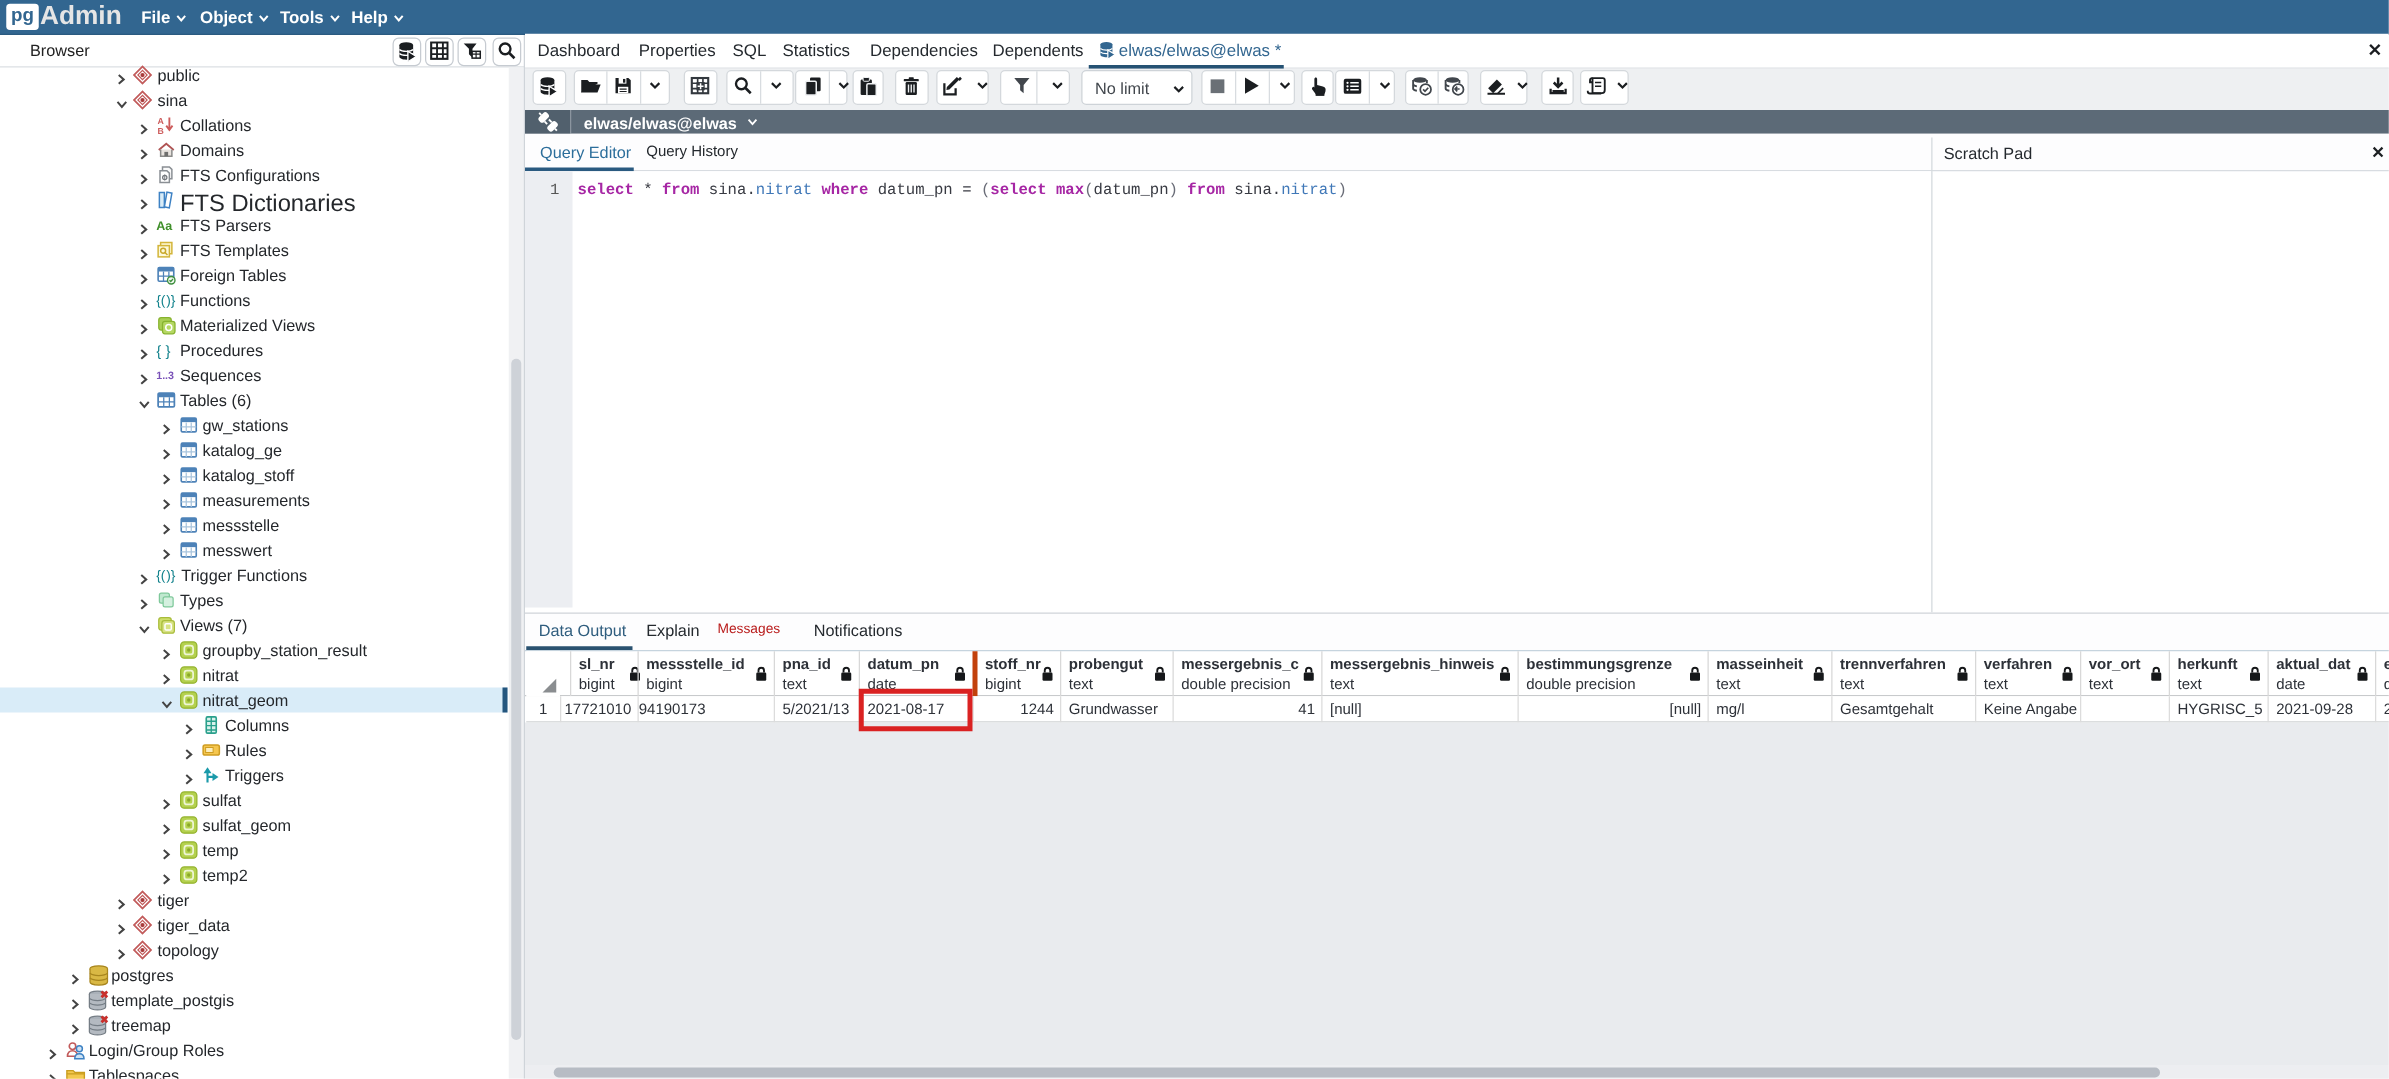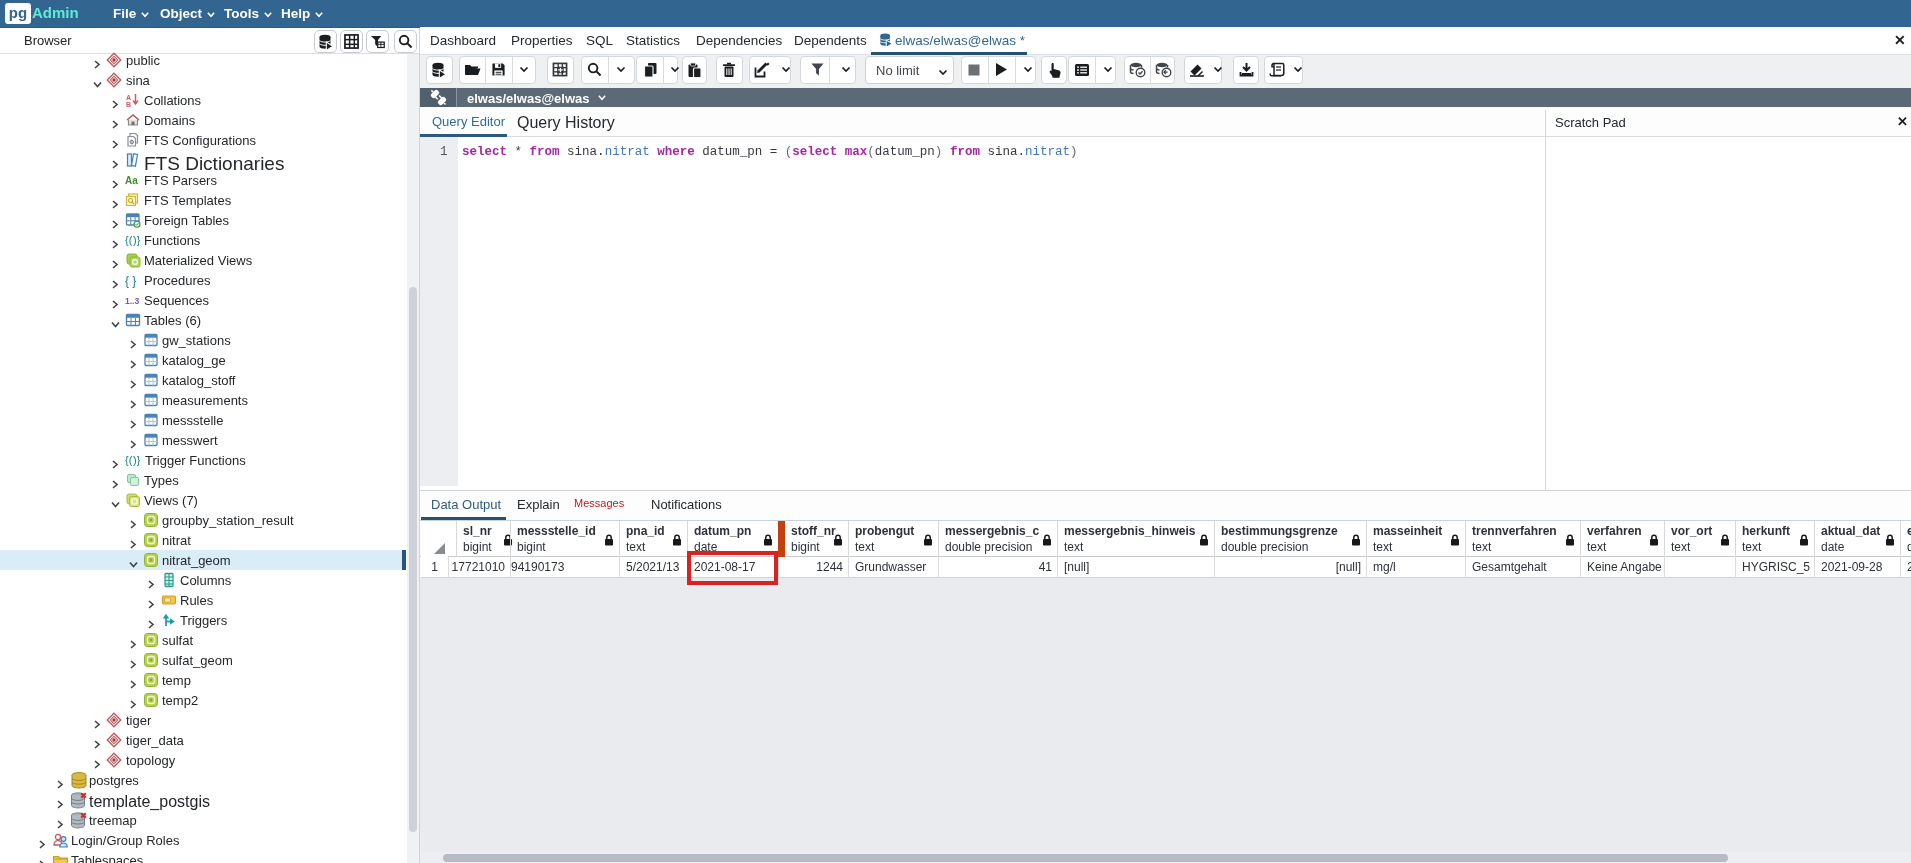"Admin" div.abs { color: #5eead4 -> #e5e5e5; font-size: 15px -> 21px }
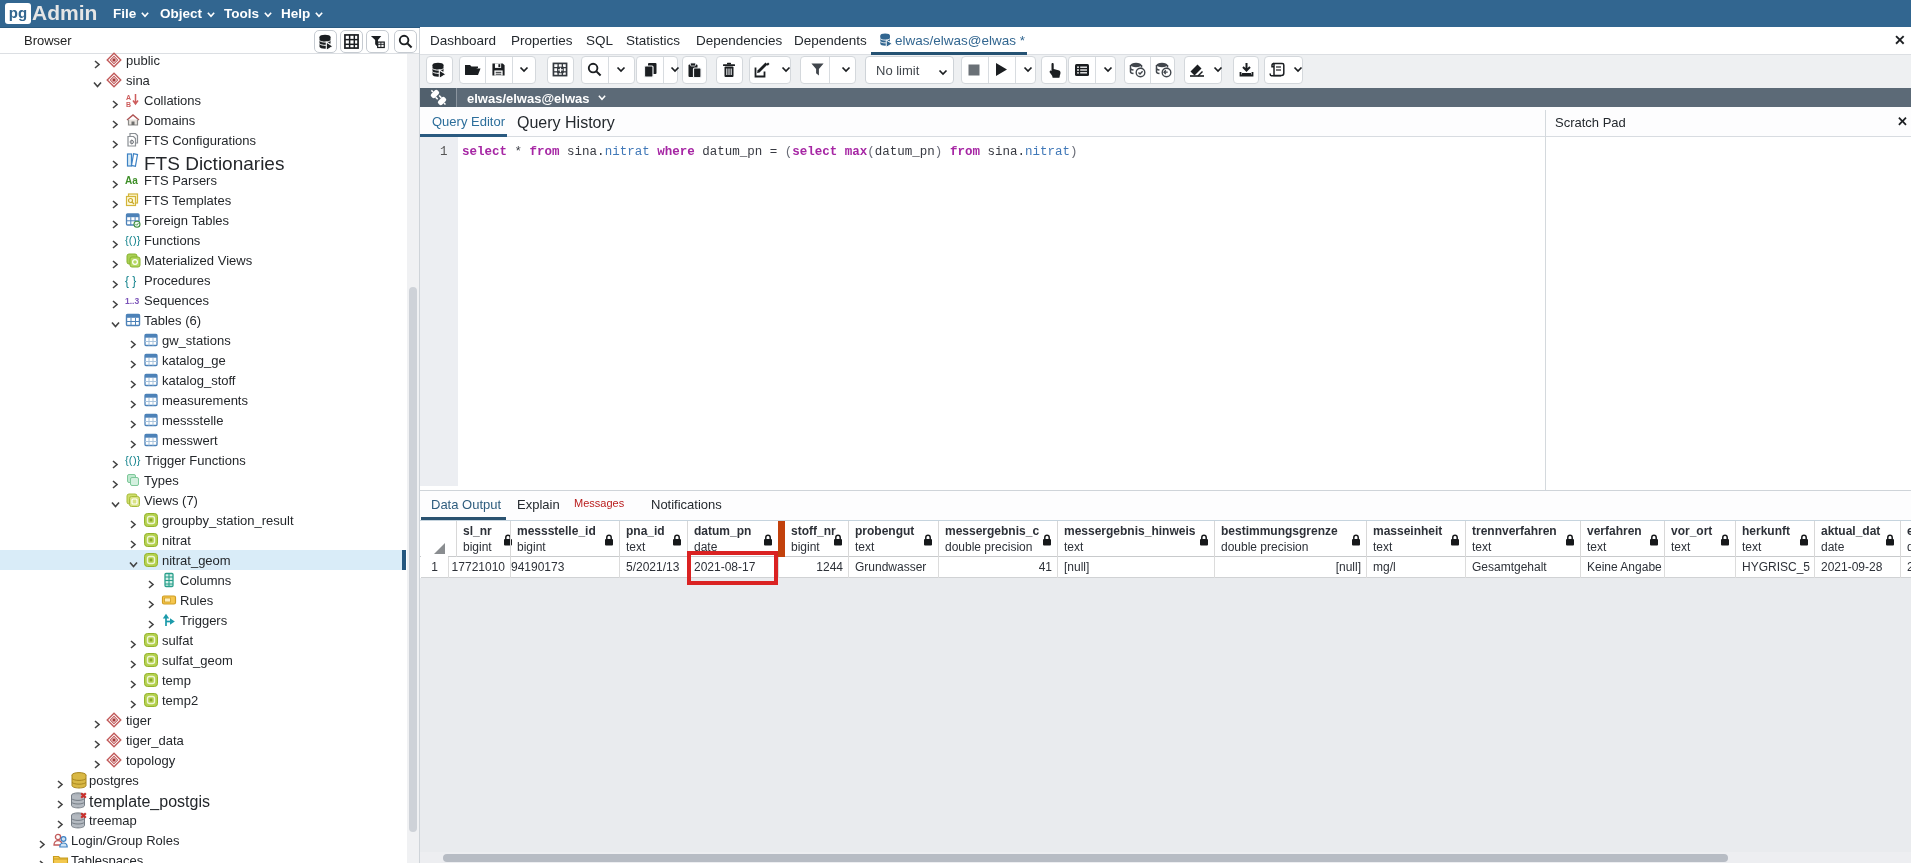"Query History" div.abs { font-size: 16px -> 12px }
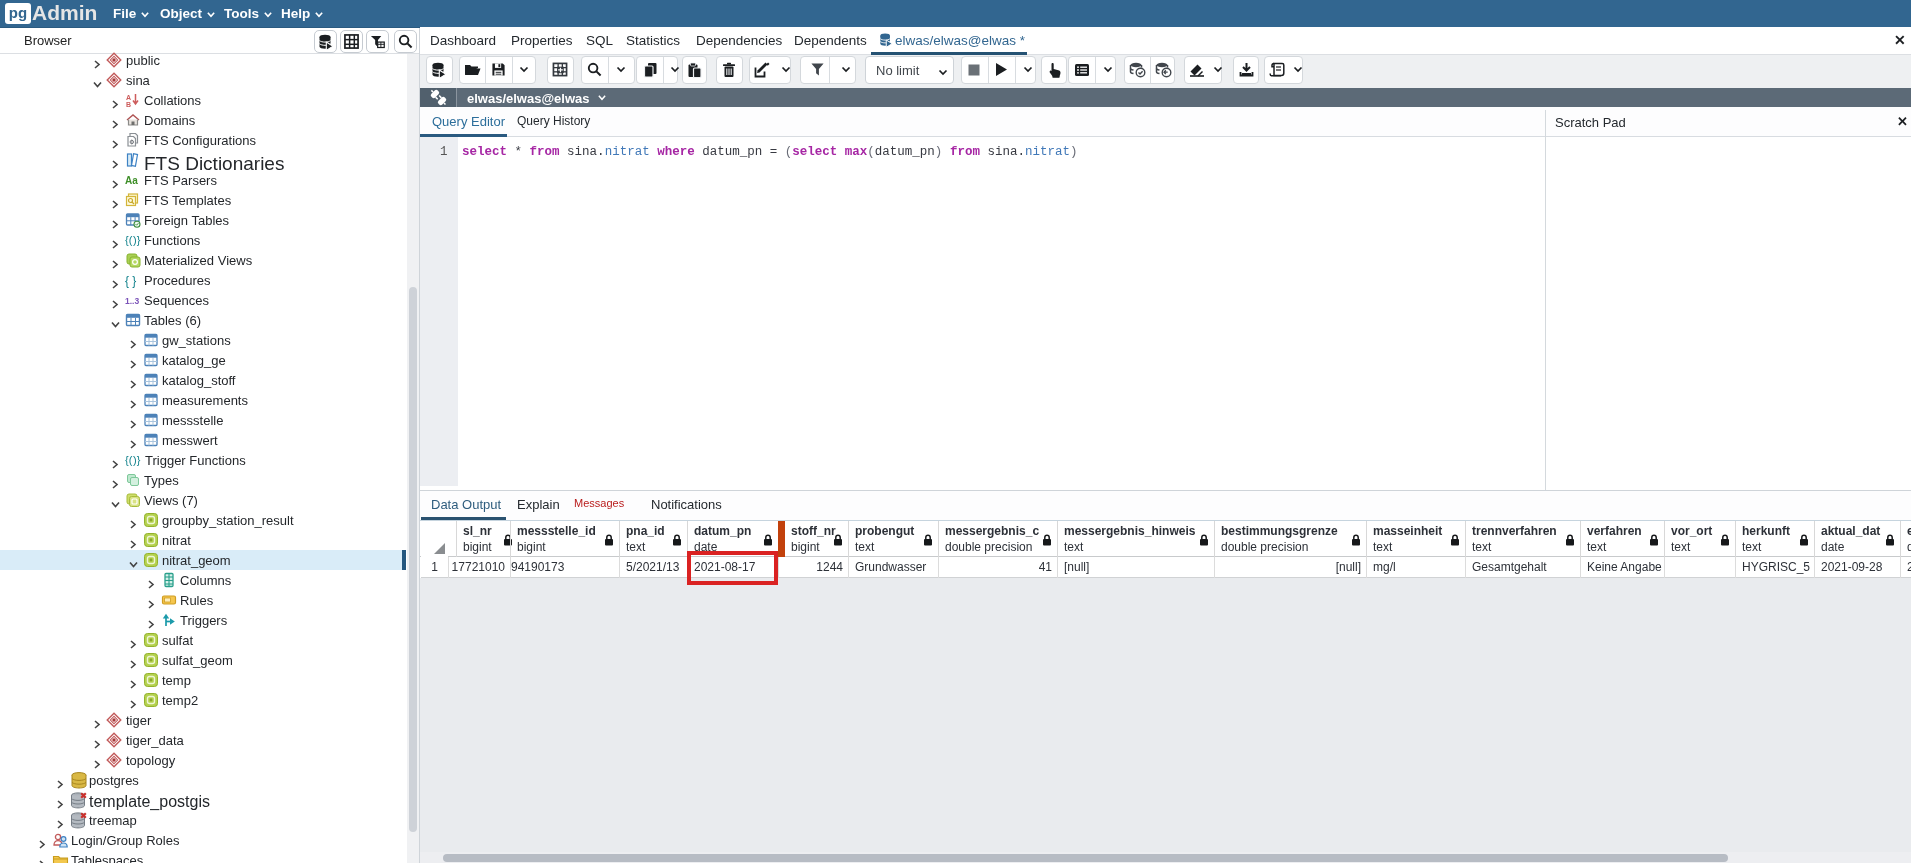"stoff_nr" div.abs { border-left: 7px solid #c2410c -> 4px solid #c2410c }
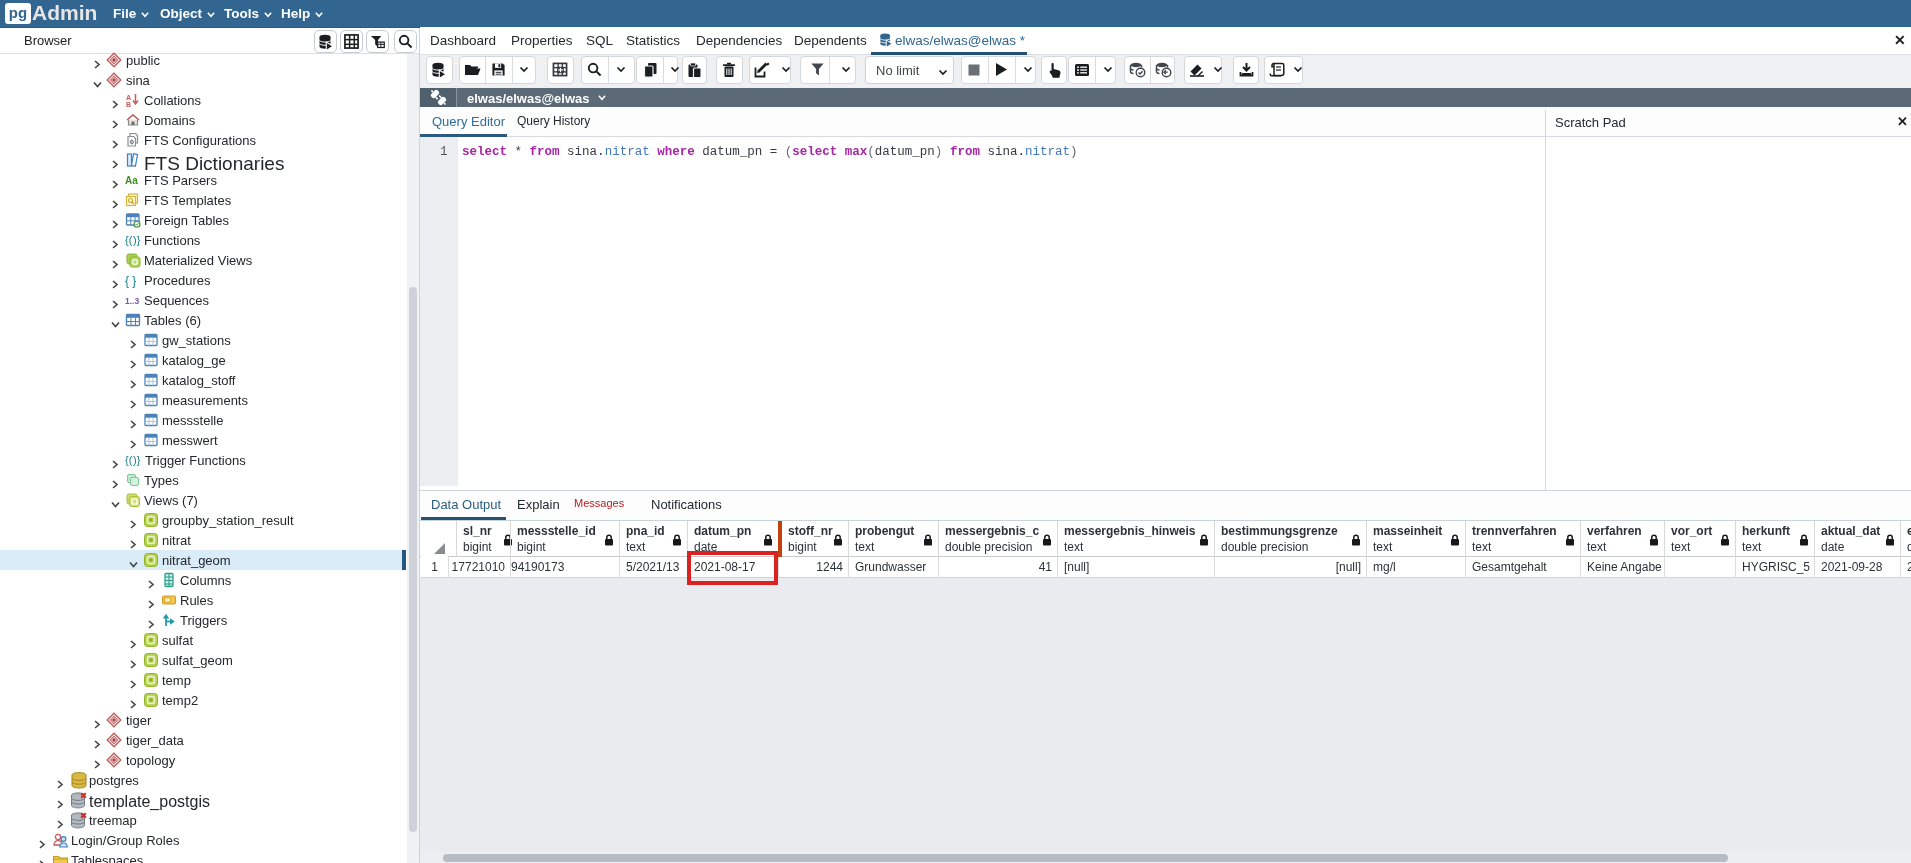"template_postgis" div.abs { font-size: 16px -> 13px }
